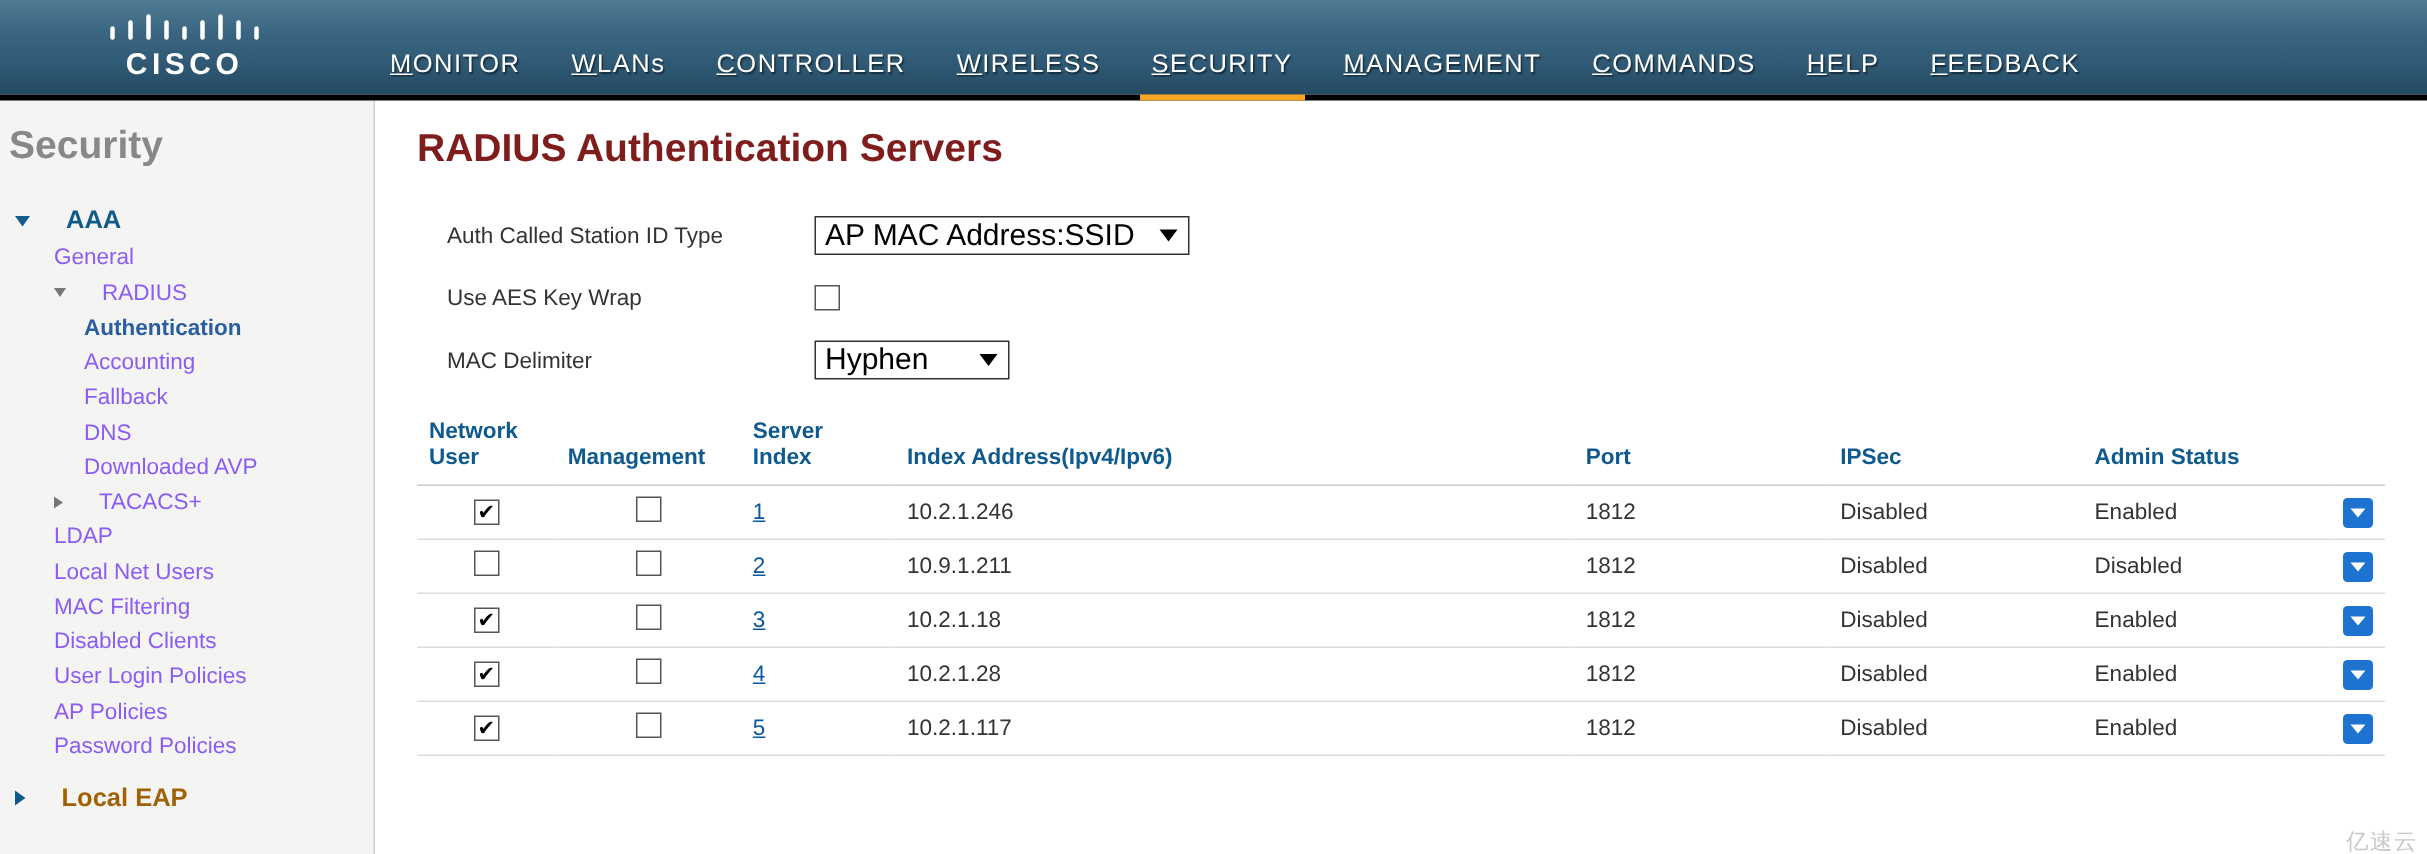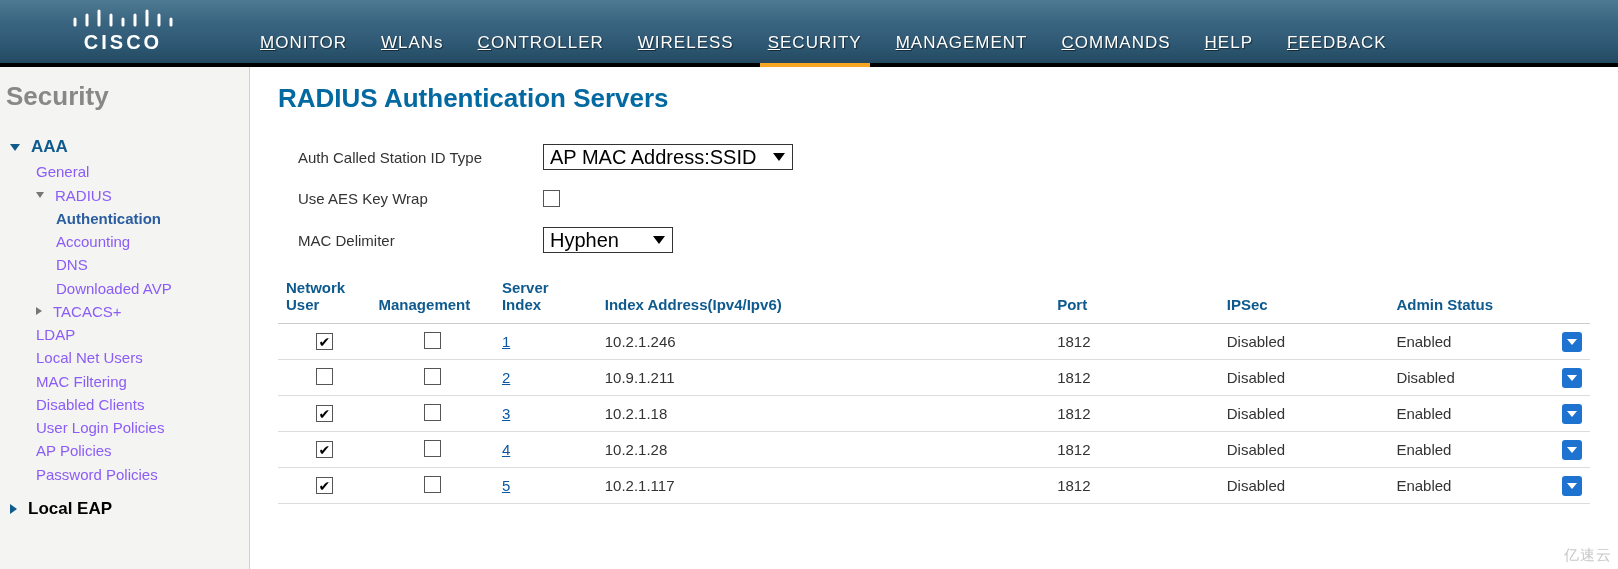"RADIUS Authentication Servers" h1.page-title { color: #0369a1 -> #7f1d1d }
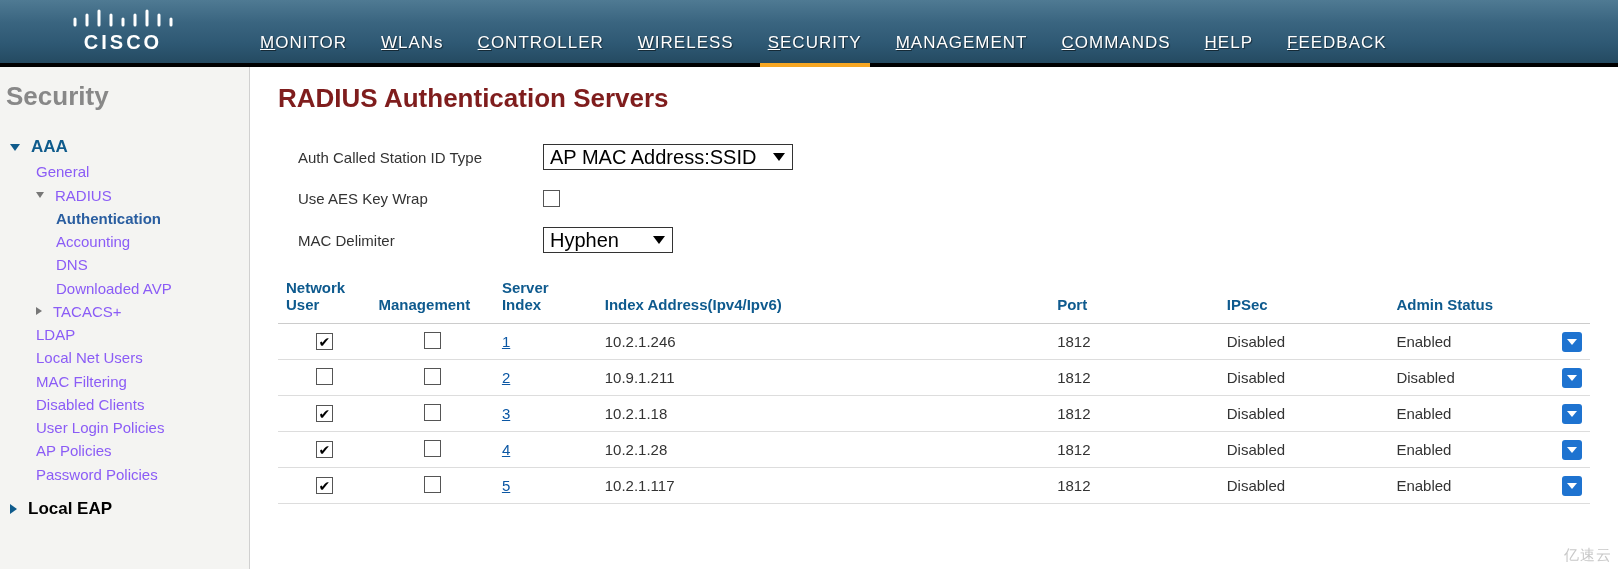"AAA" .node { gap: 8px -> 21px }
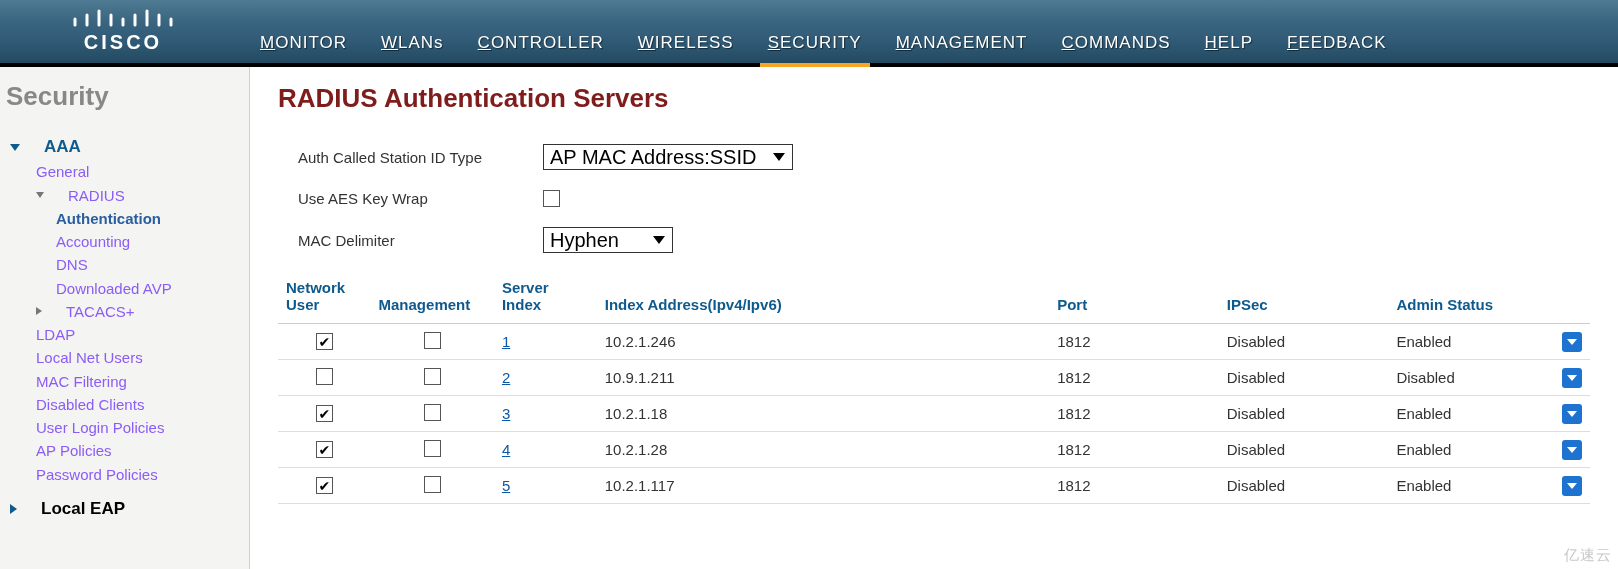"Fallback" li.lvl2 { html: none -> <li> <span>Fallback</span> </li> }
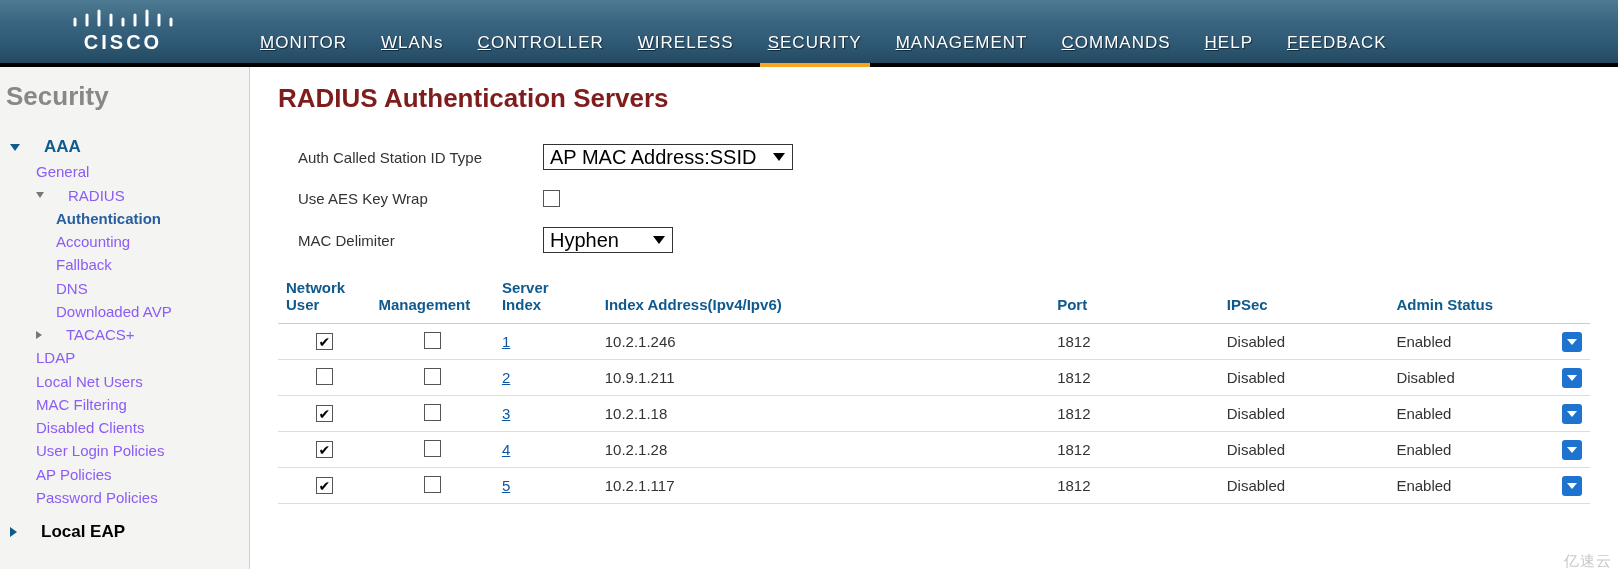"Local EAP" .node.section2 { color: #000000 -> #a16207 }
